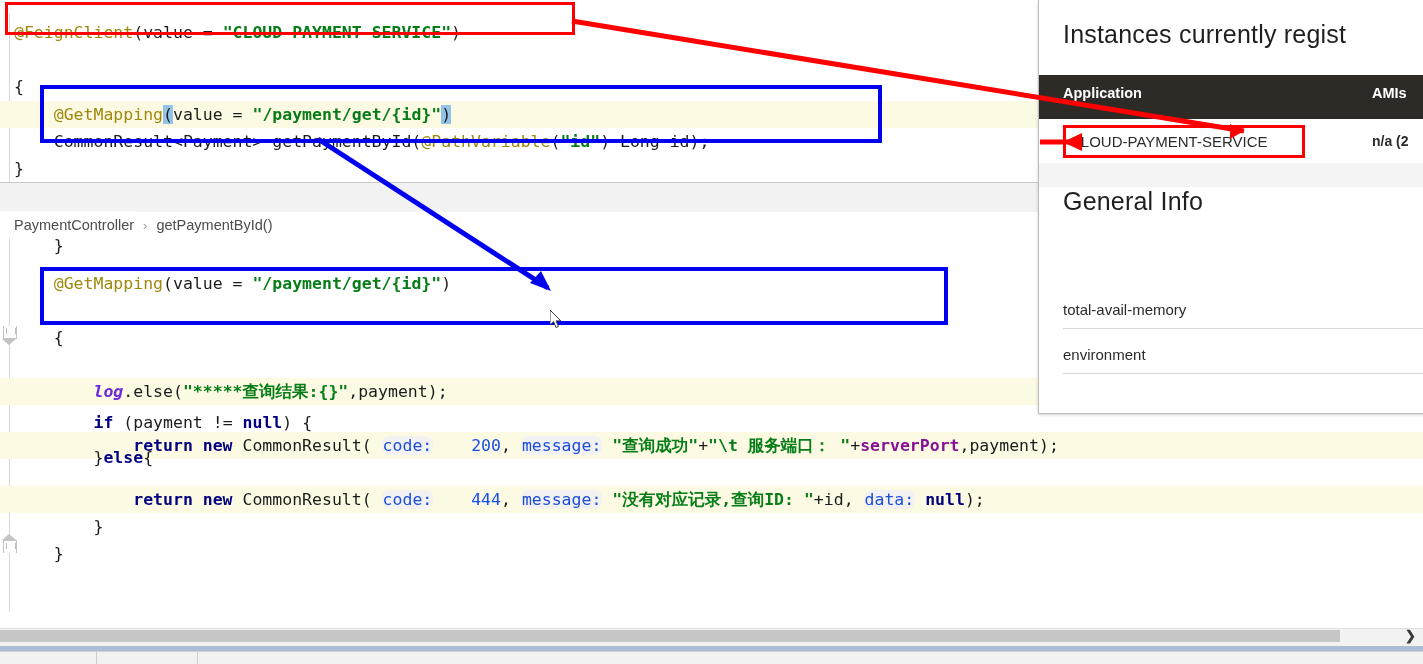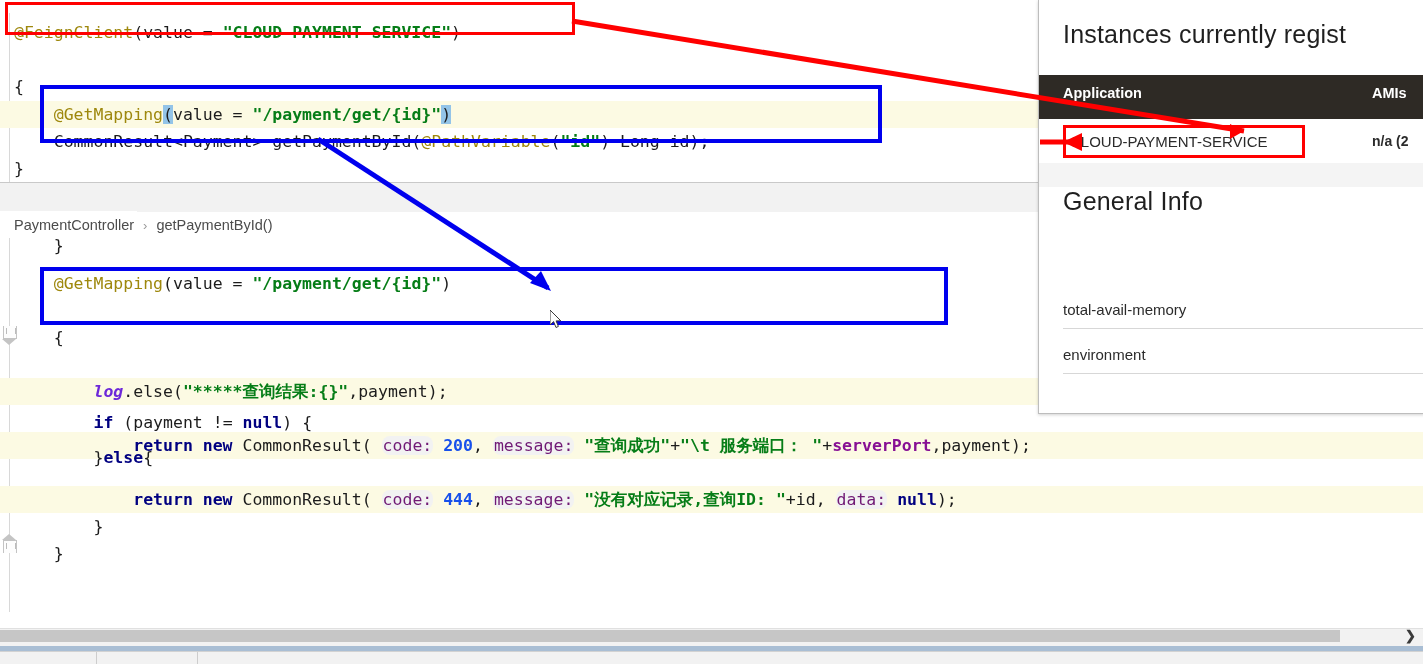"code:" .hint { color: #701a75 -> #1d4ed8 }
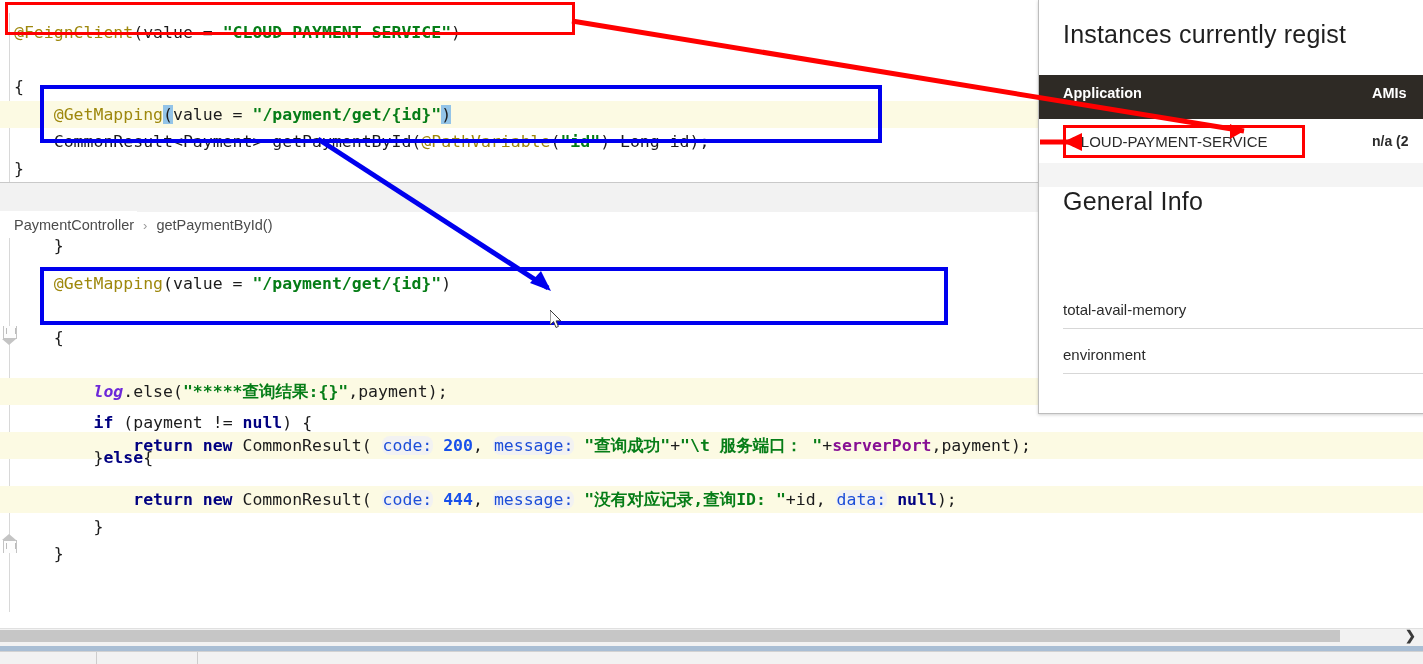"200" .num { font-weight: bold -> normal; margin-left: none -> 28px }
